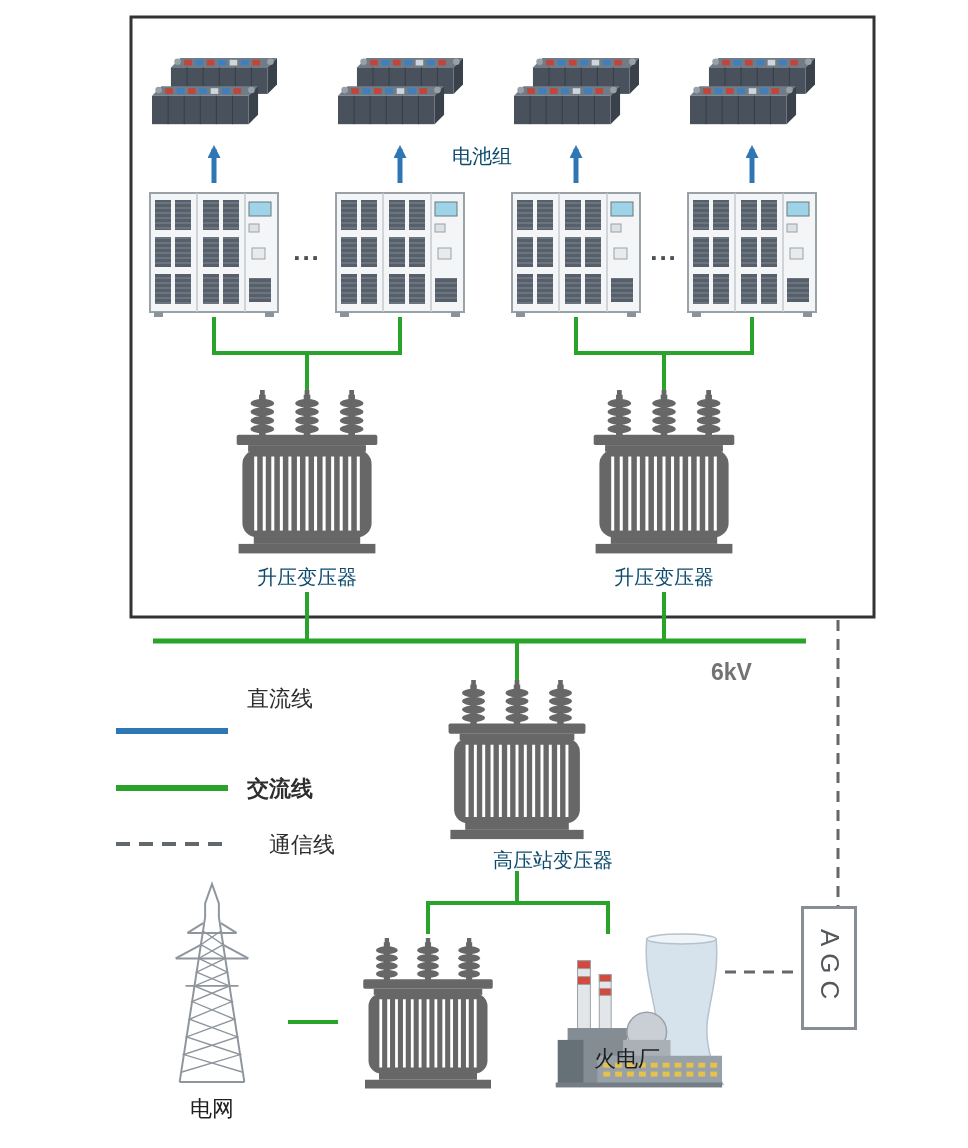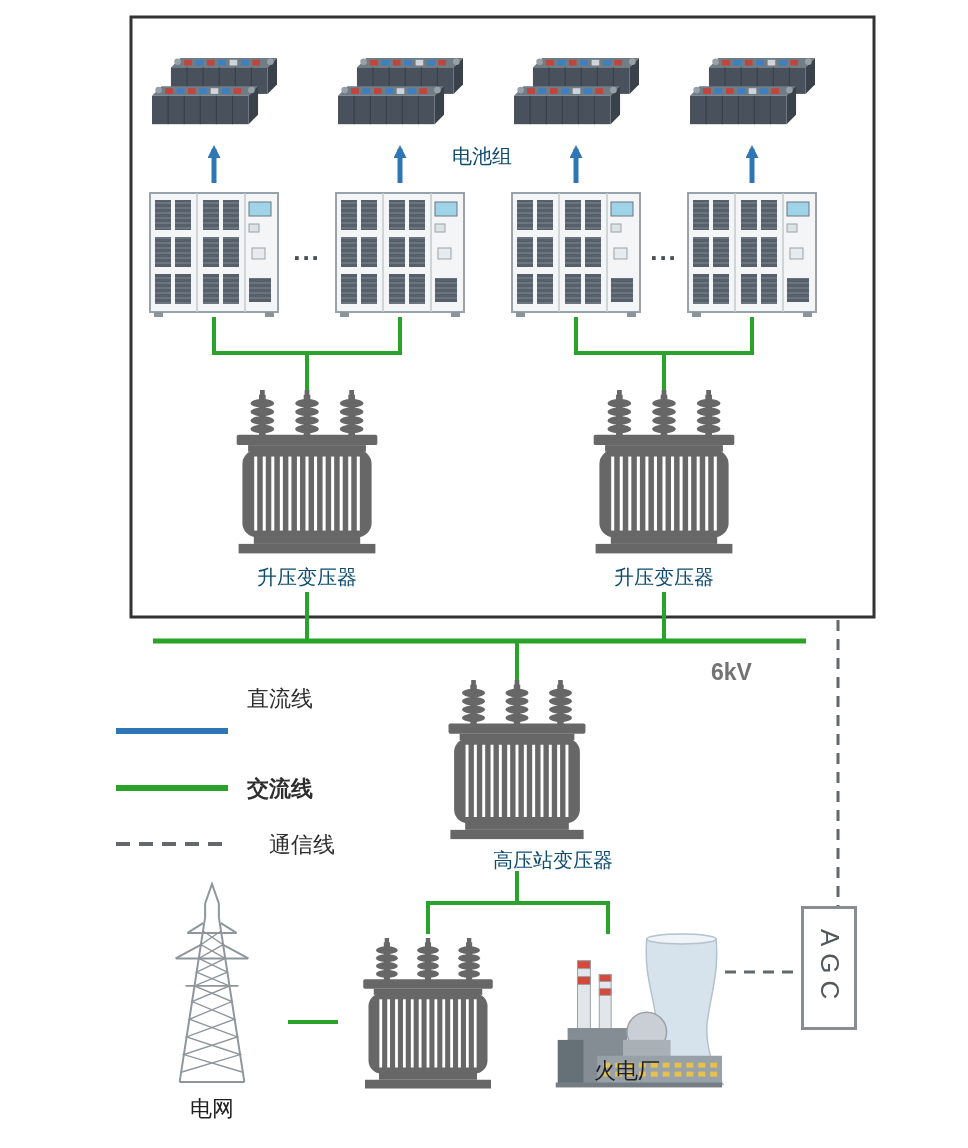"火电厂" div.lbl { margin-top: 12px -> none }
